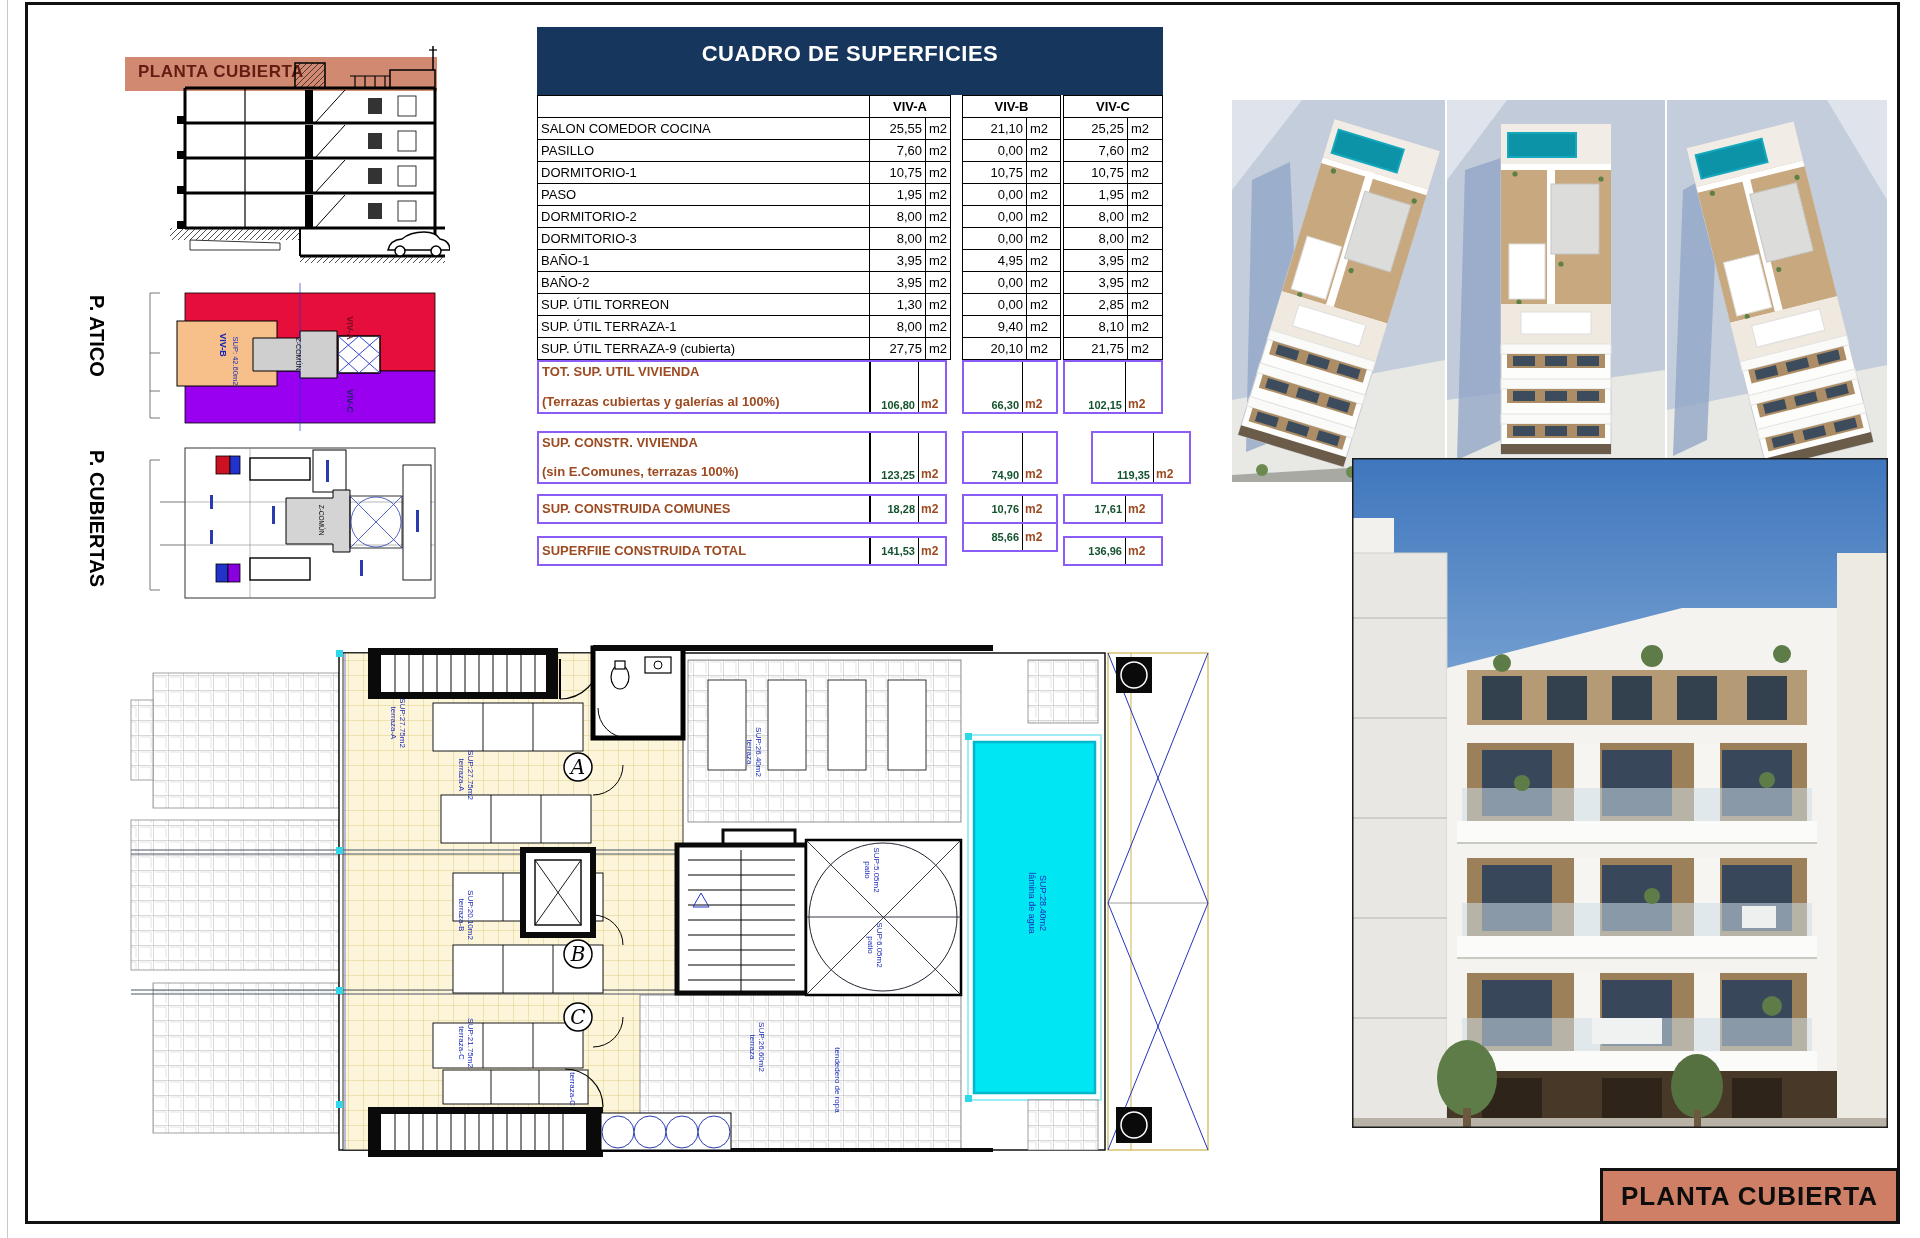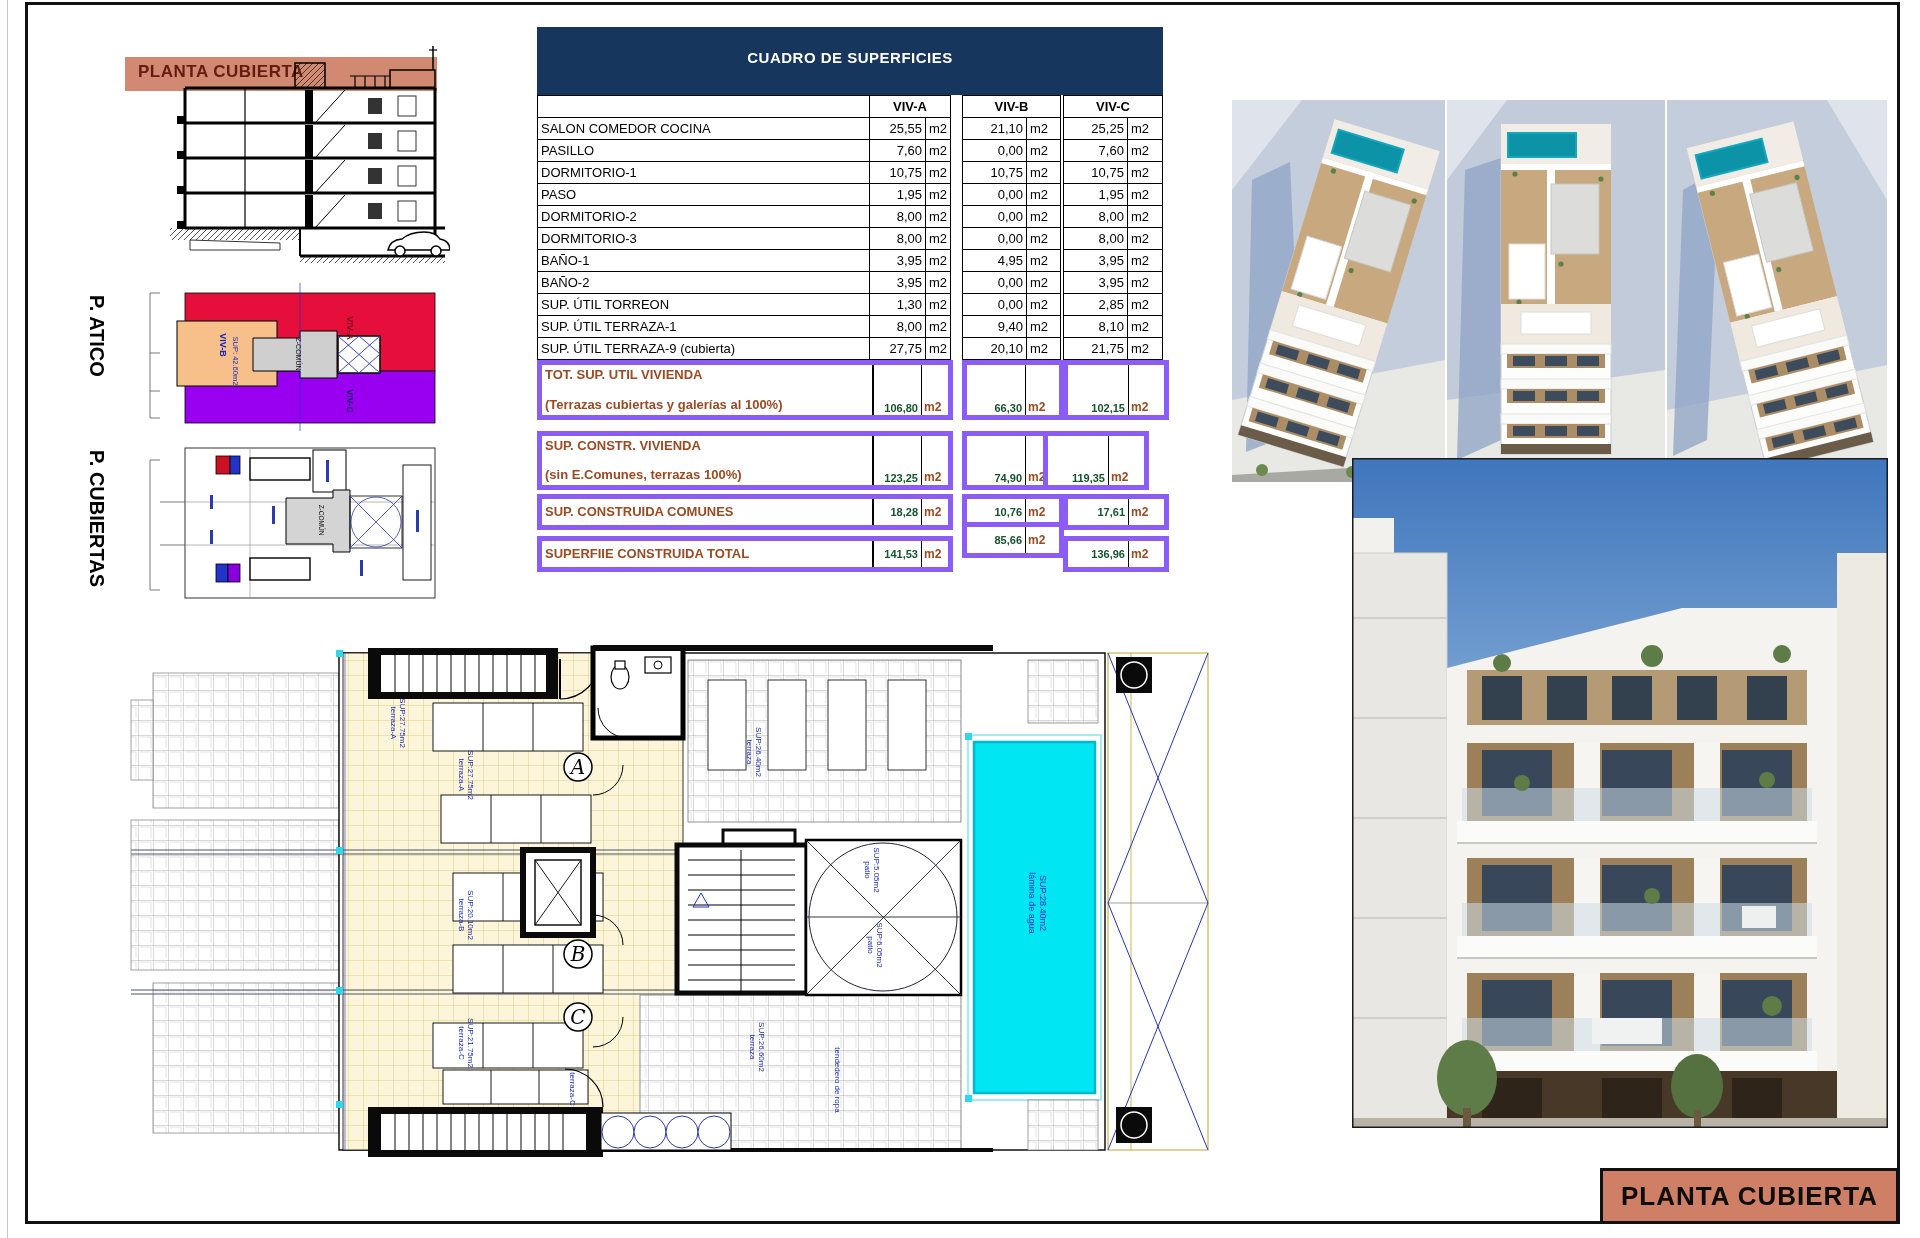"CUADRO DE SUPERFICIES" #thead .l1 { font-size: 15px -> 22px; padding-top: 22px -> 14px }
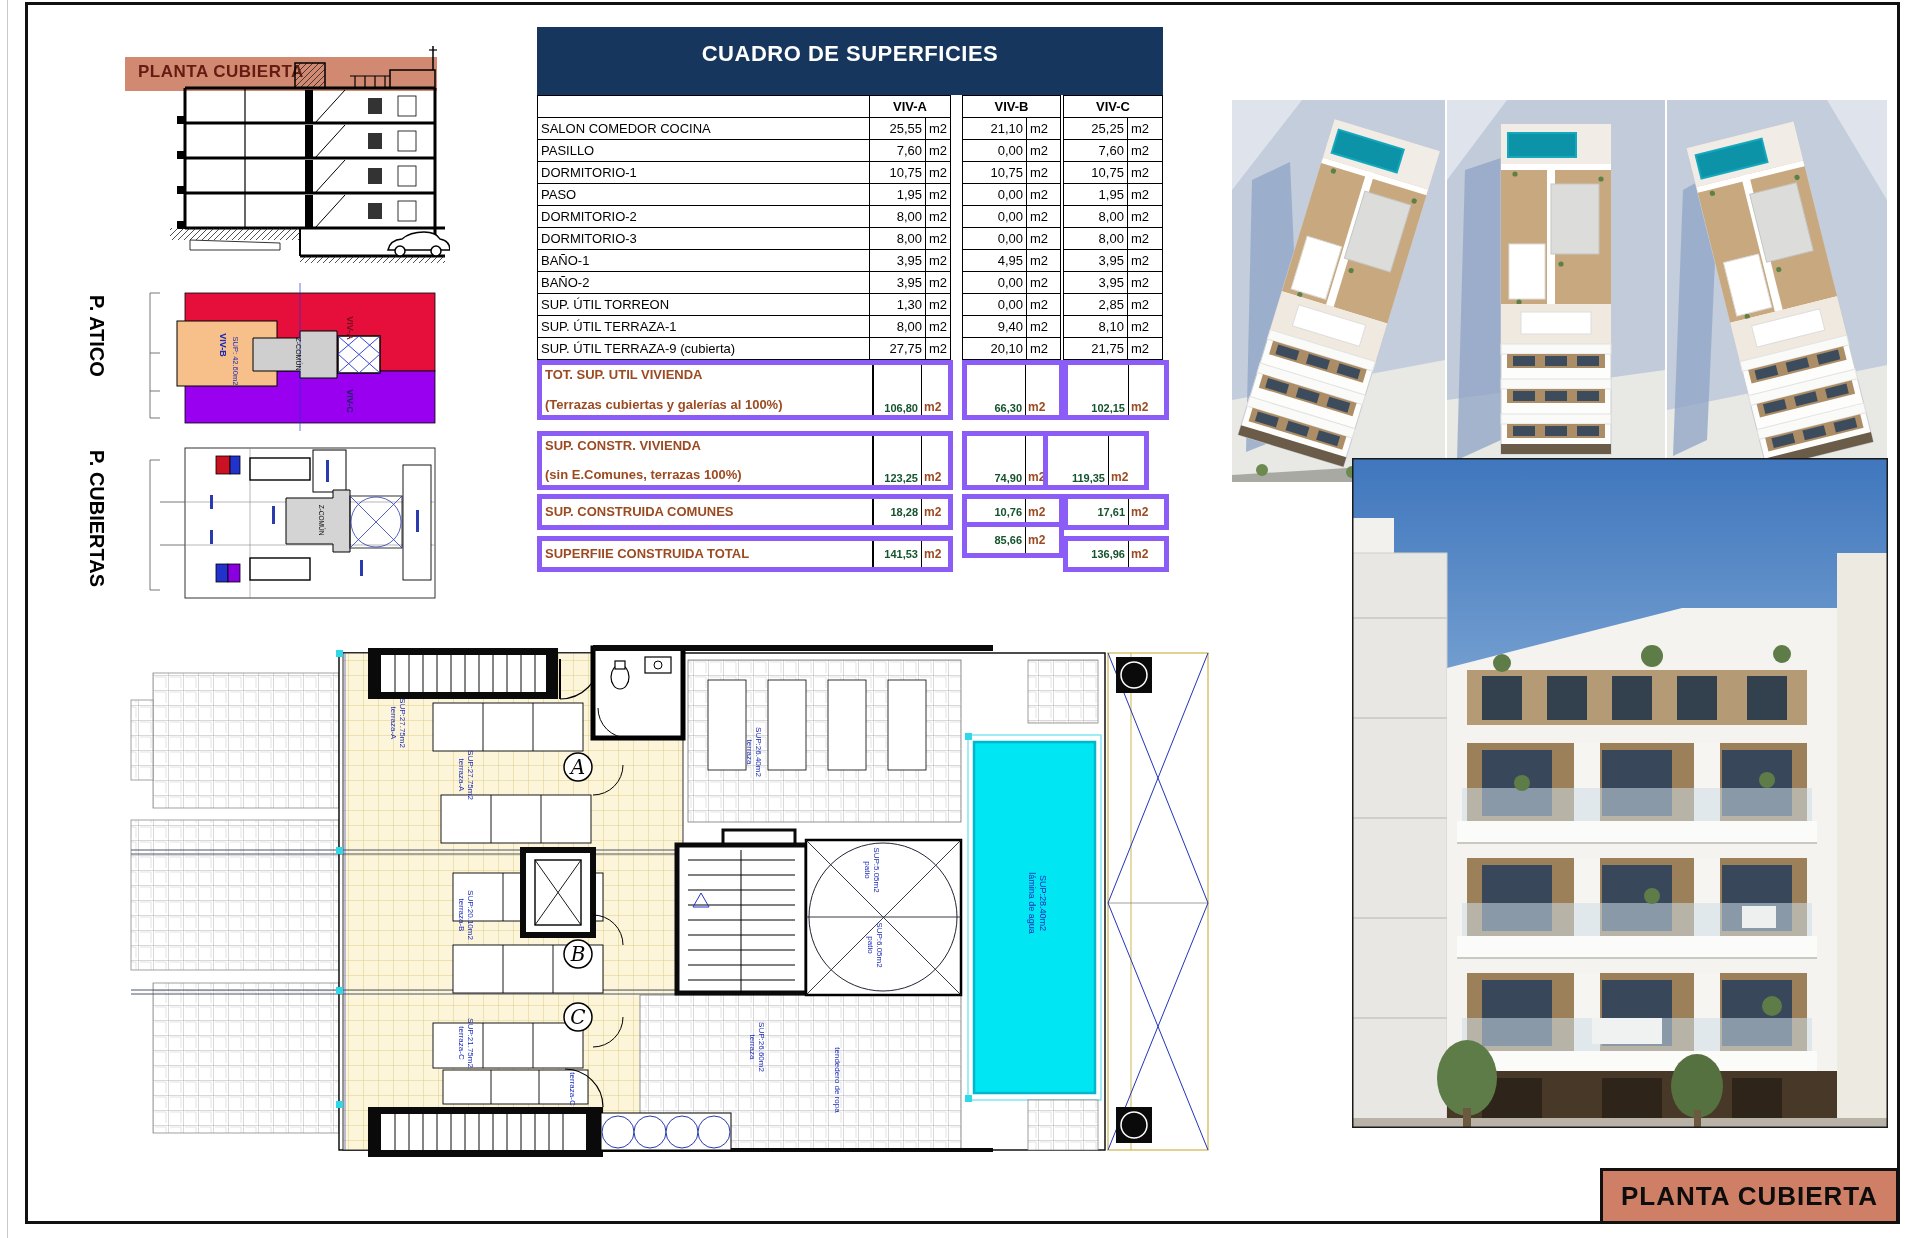"TOT. SUP. UTIL VIVIENDA" .tblock { border: 5px solid #8b5cf6 -> 2px solid #8b5cf6 }
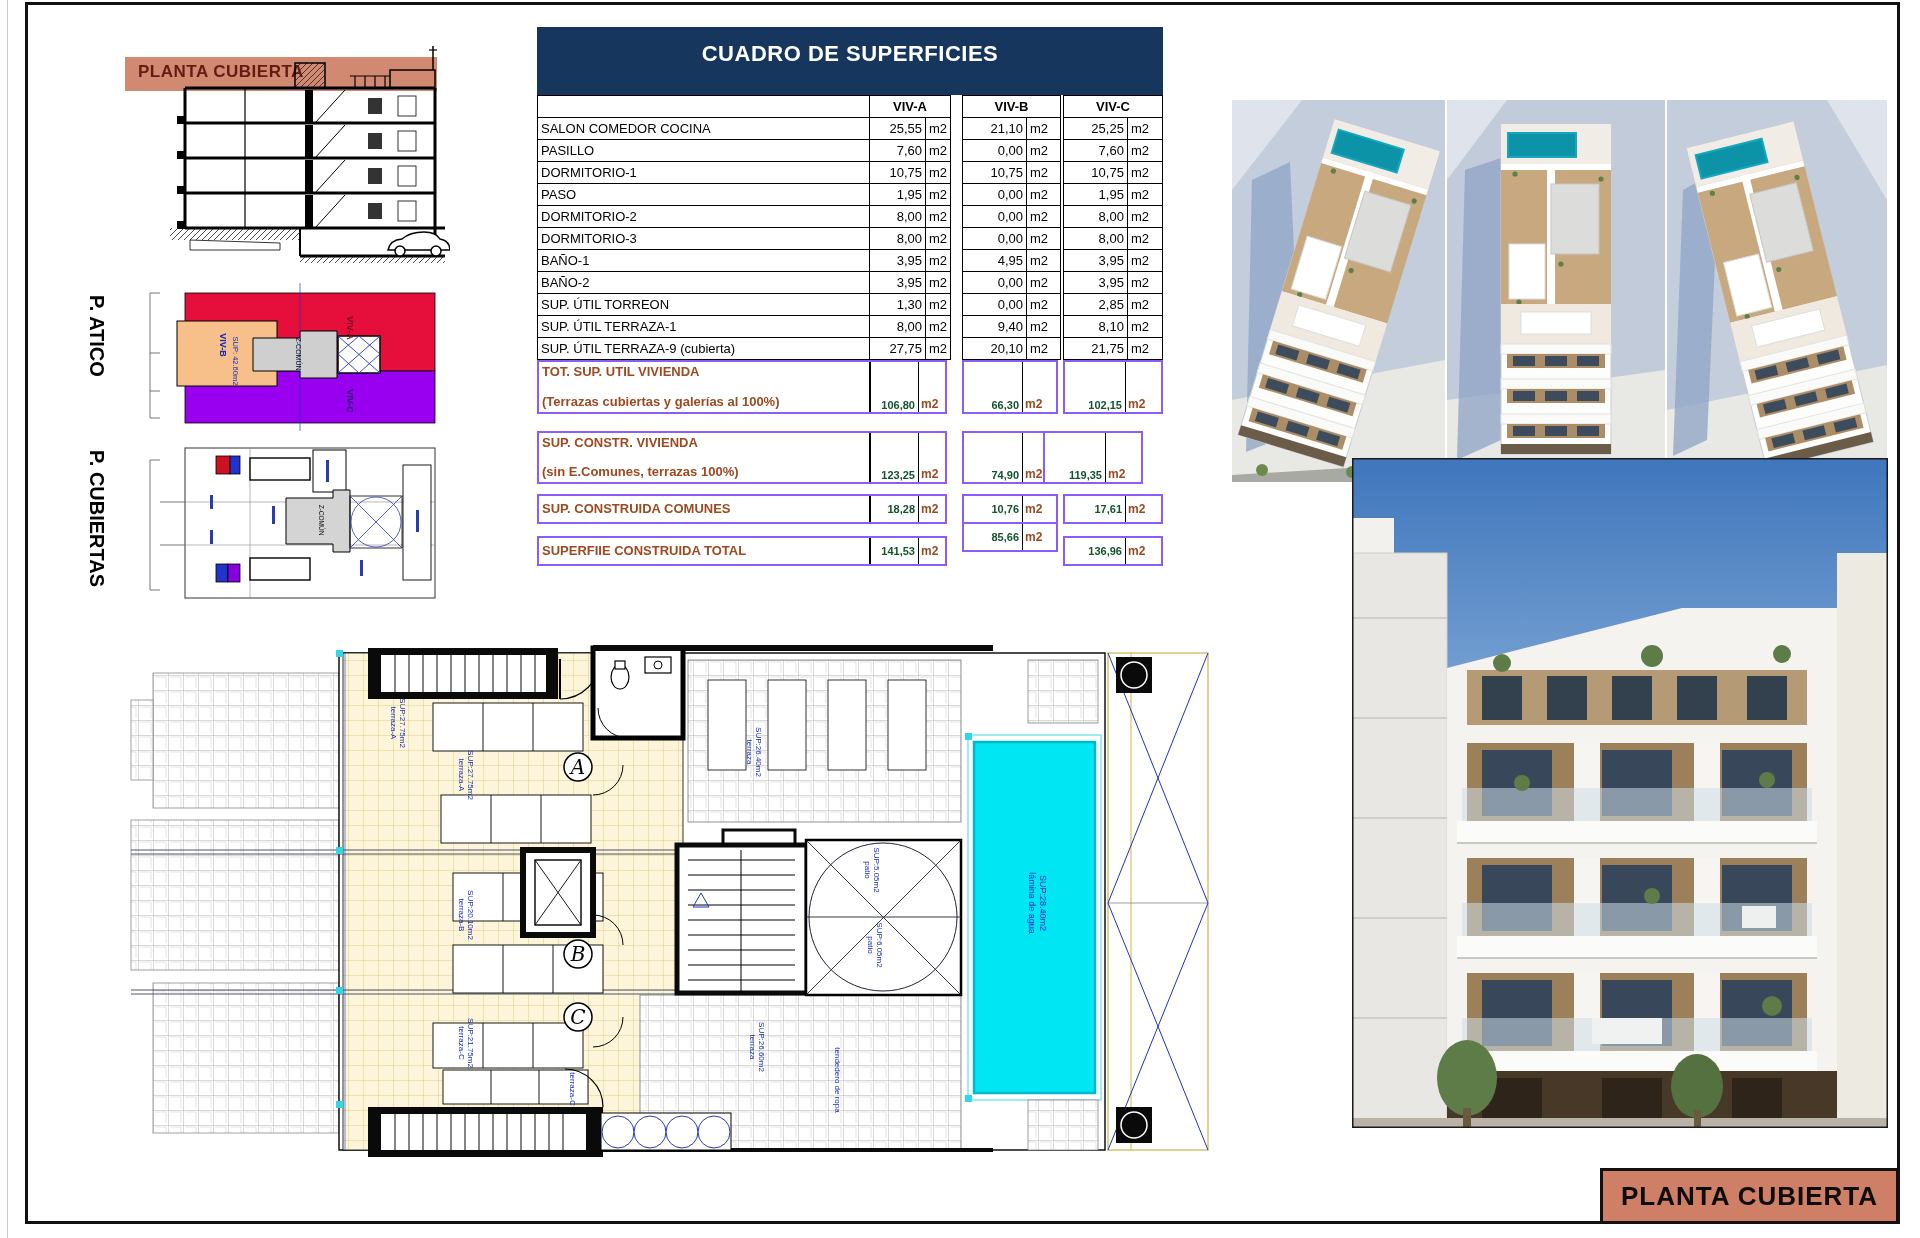"119,35" div.tblock { left: 506px -> 554px }
